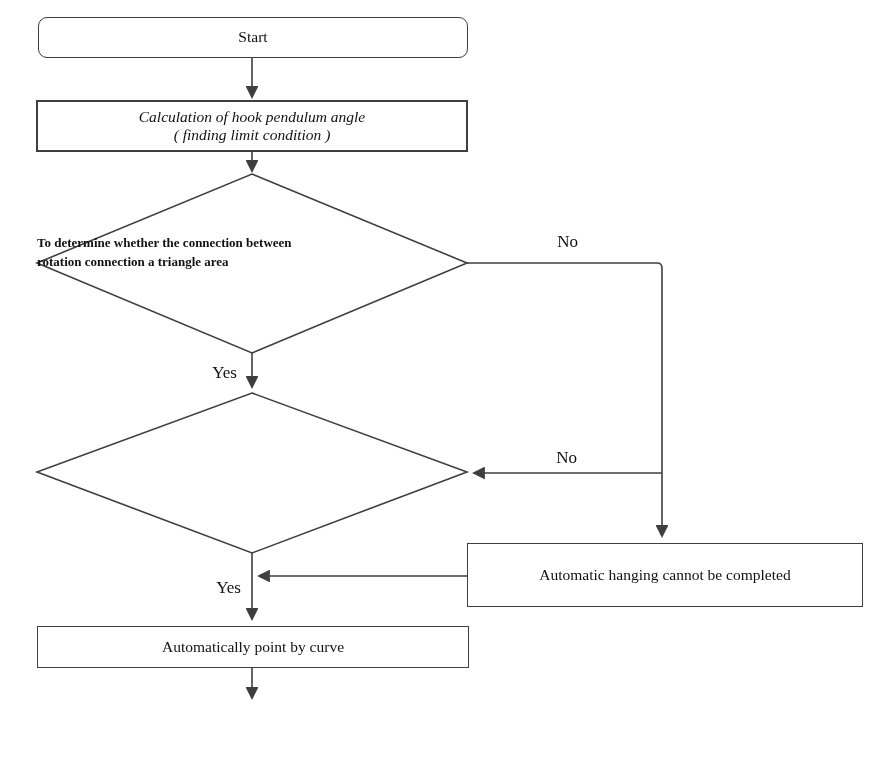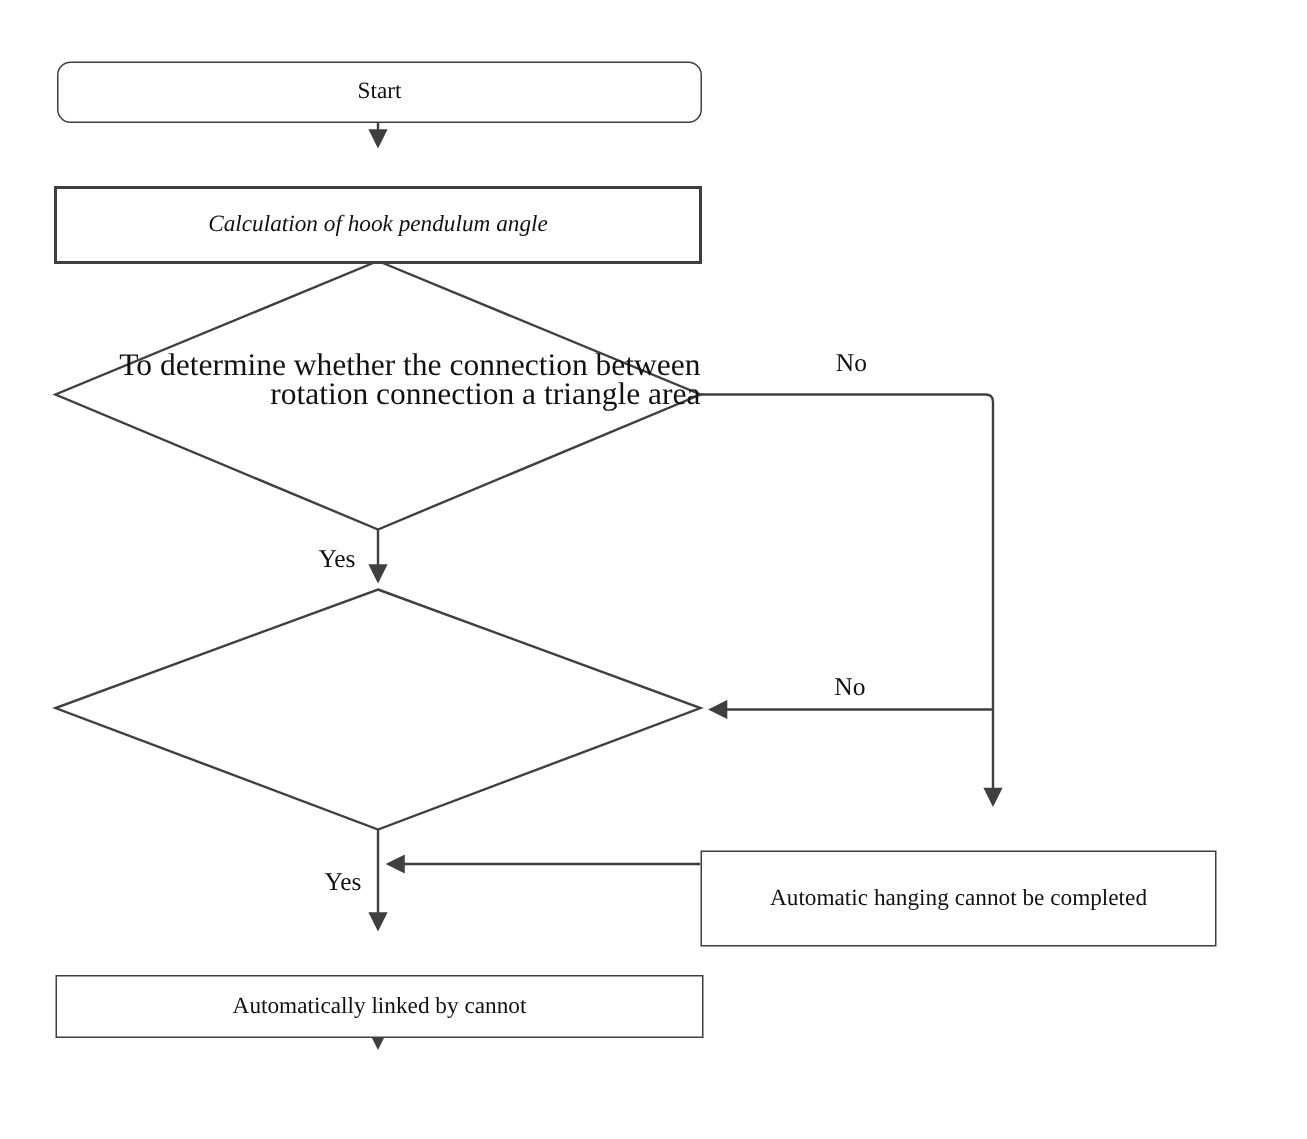"Start" .node { margin-top: 24px -> none }
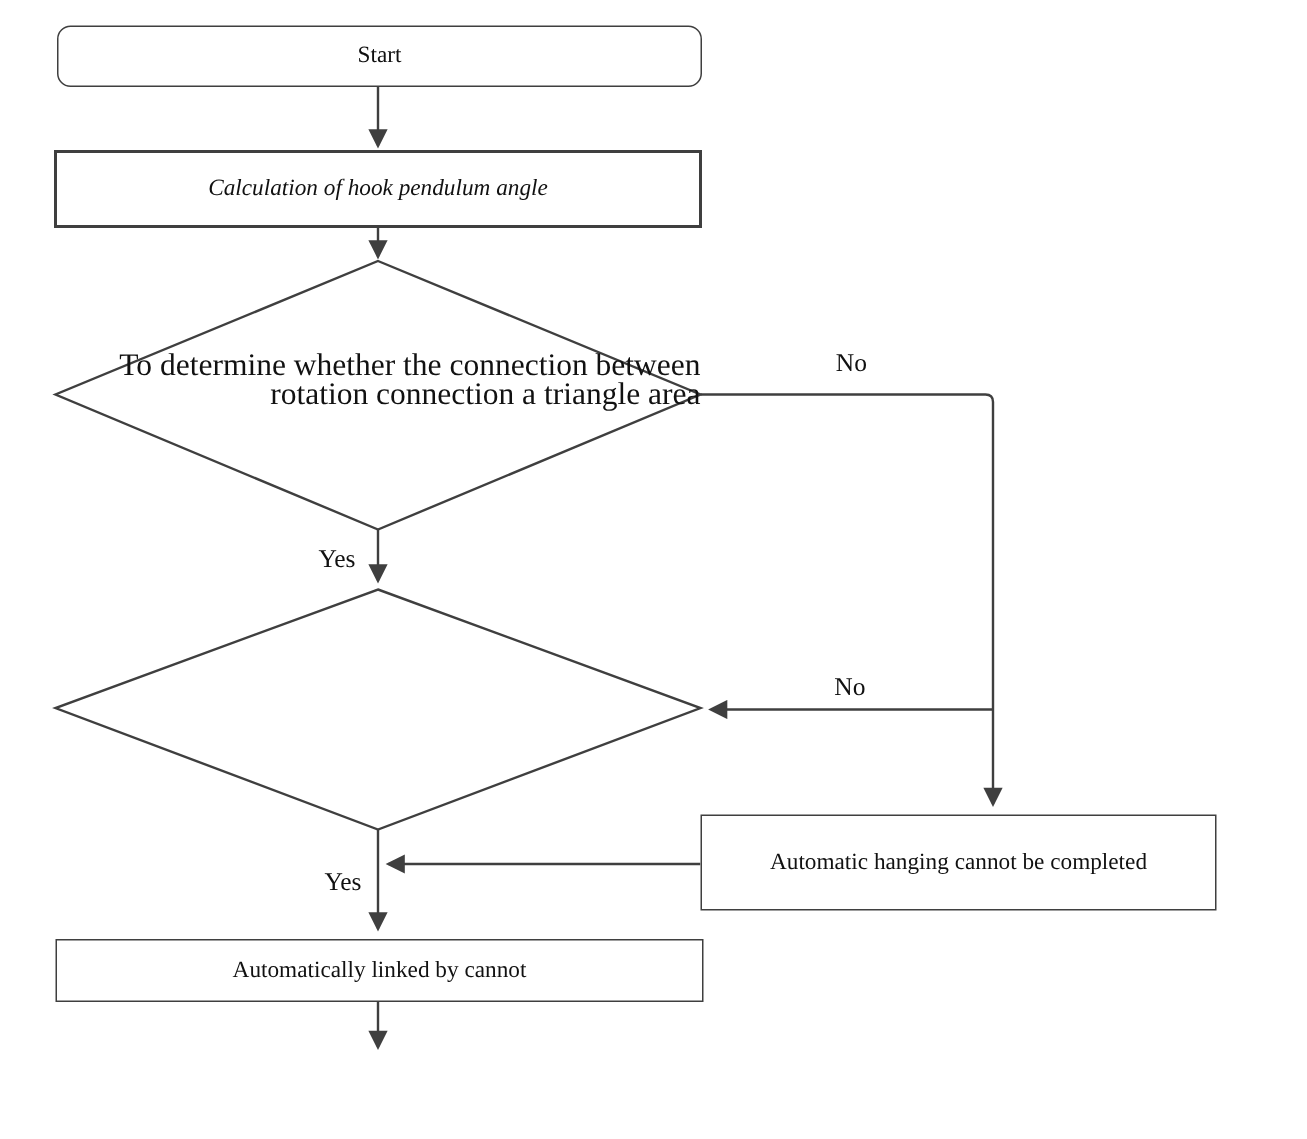"( finding limit condition )" div { html: none -> <div>( finding limit condition )</div> }
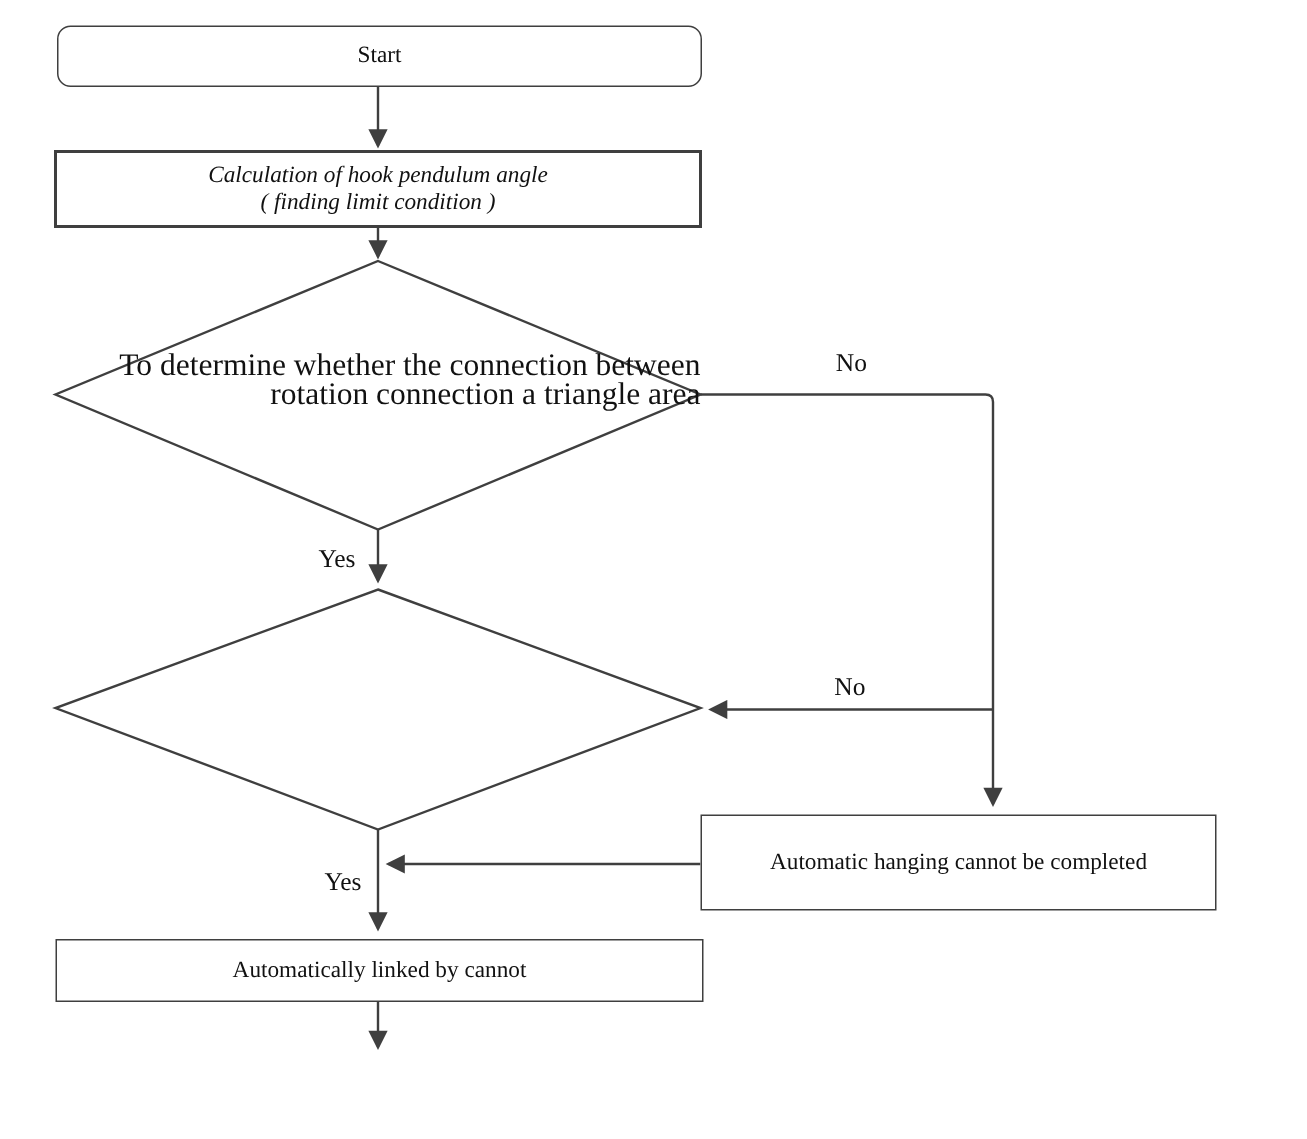"To determine whether the connection" .overlay { font-size: 21px -> 13px; font-weight: none -> bold; text-align: right -> left }
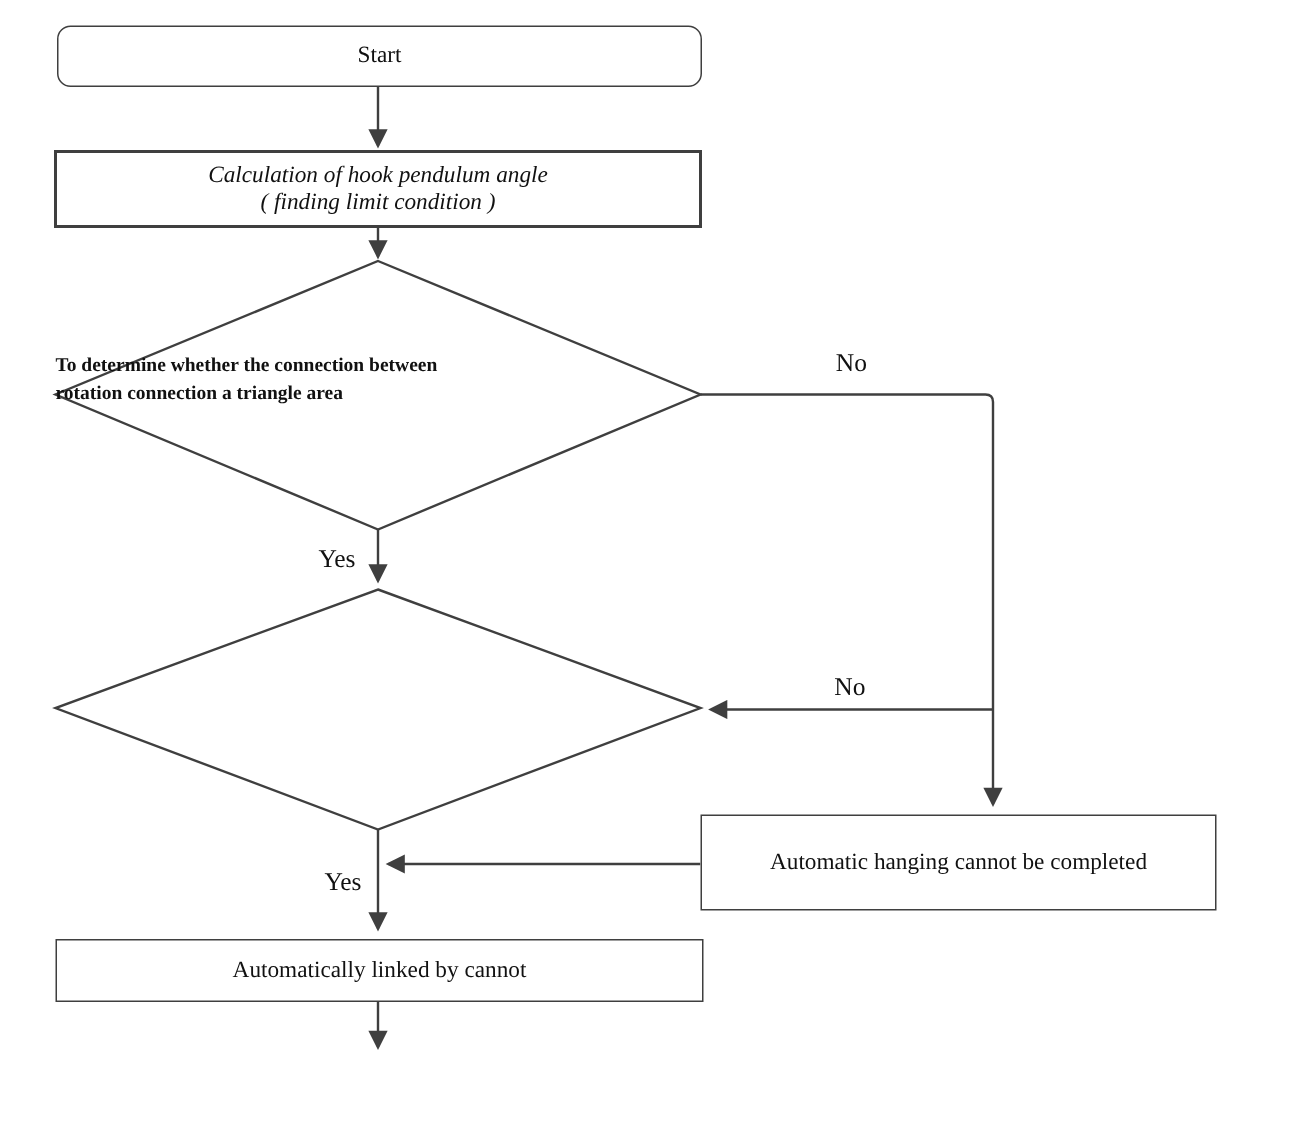"Automatic hanging cannot be completed" div.node { width: 344px -> 396px }
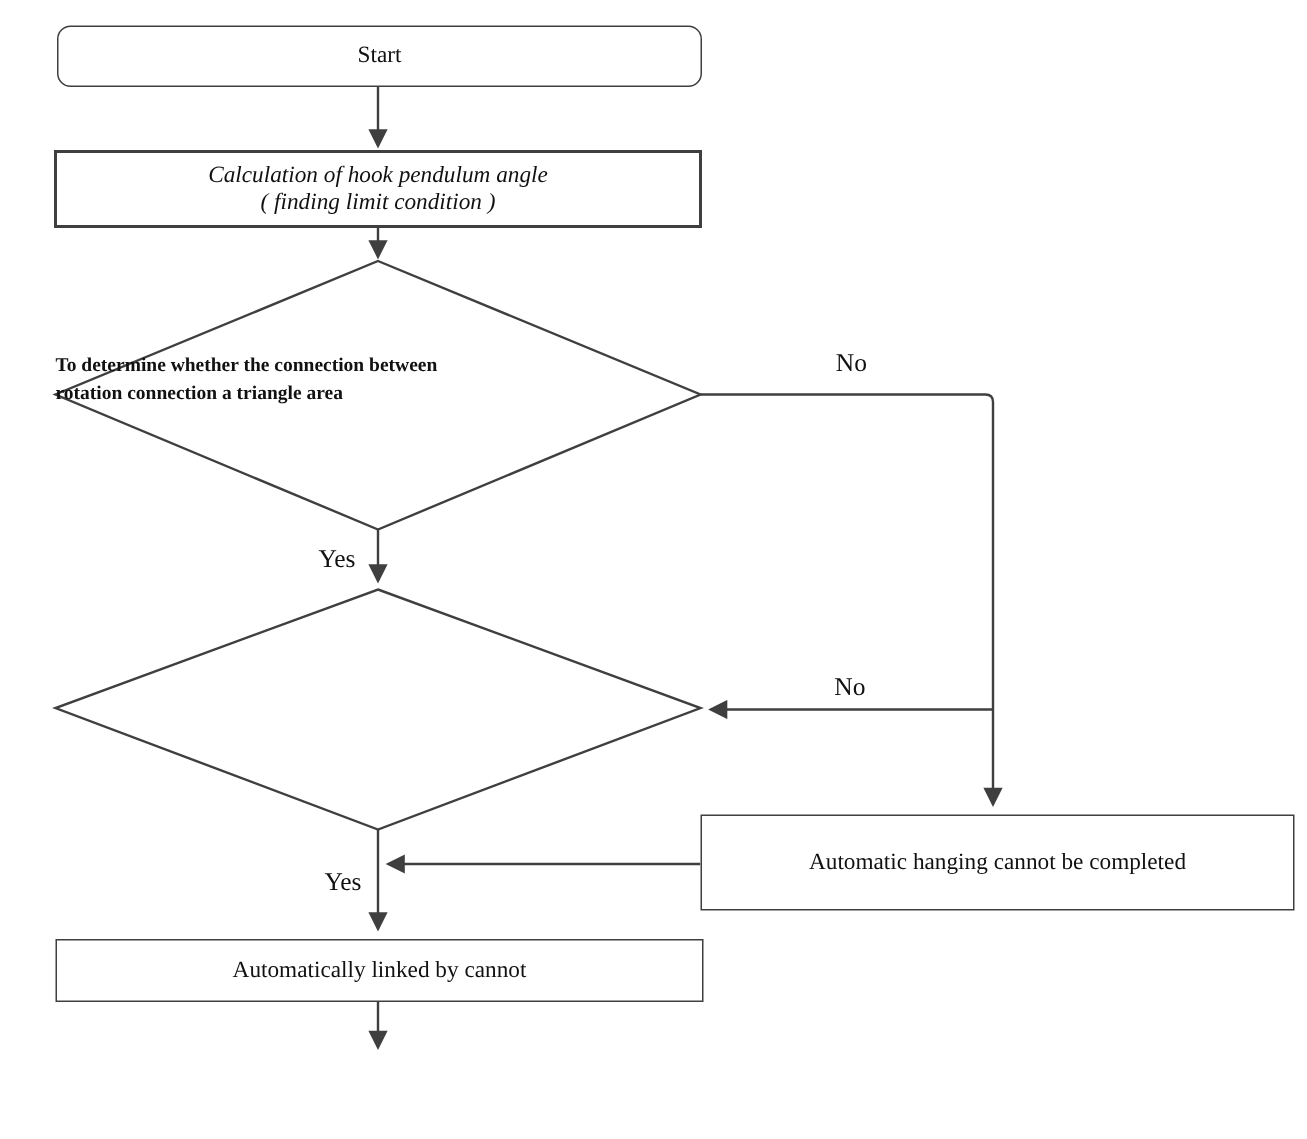"Automatically linked by cannot" div { text: linked by cannot -> point by curve }
